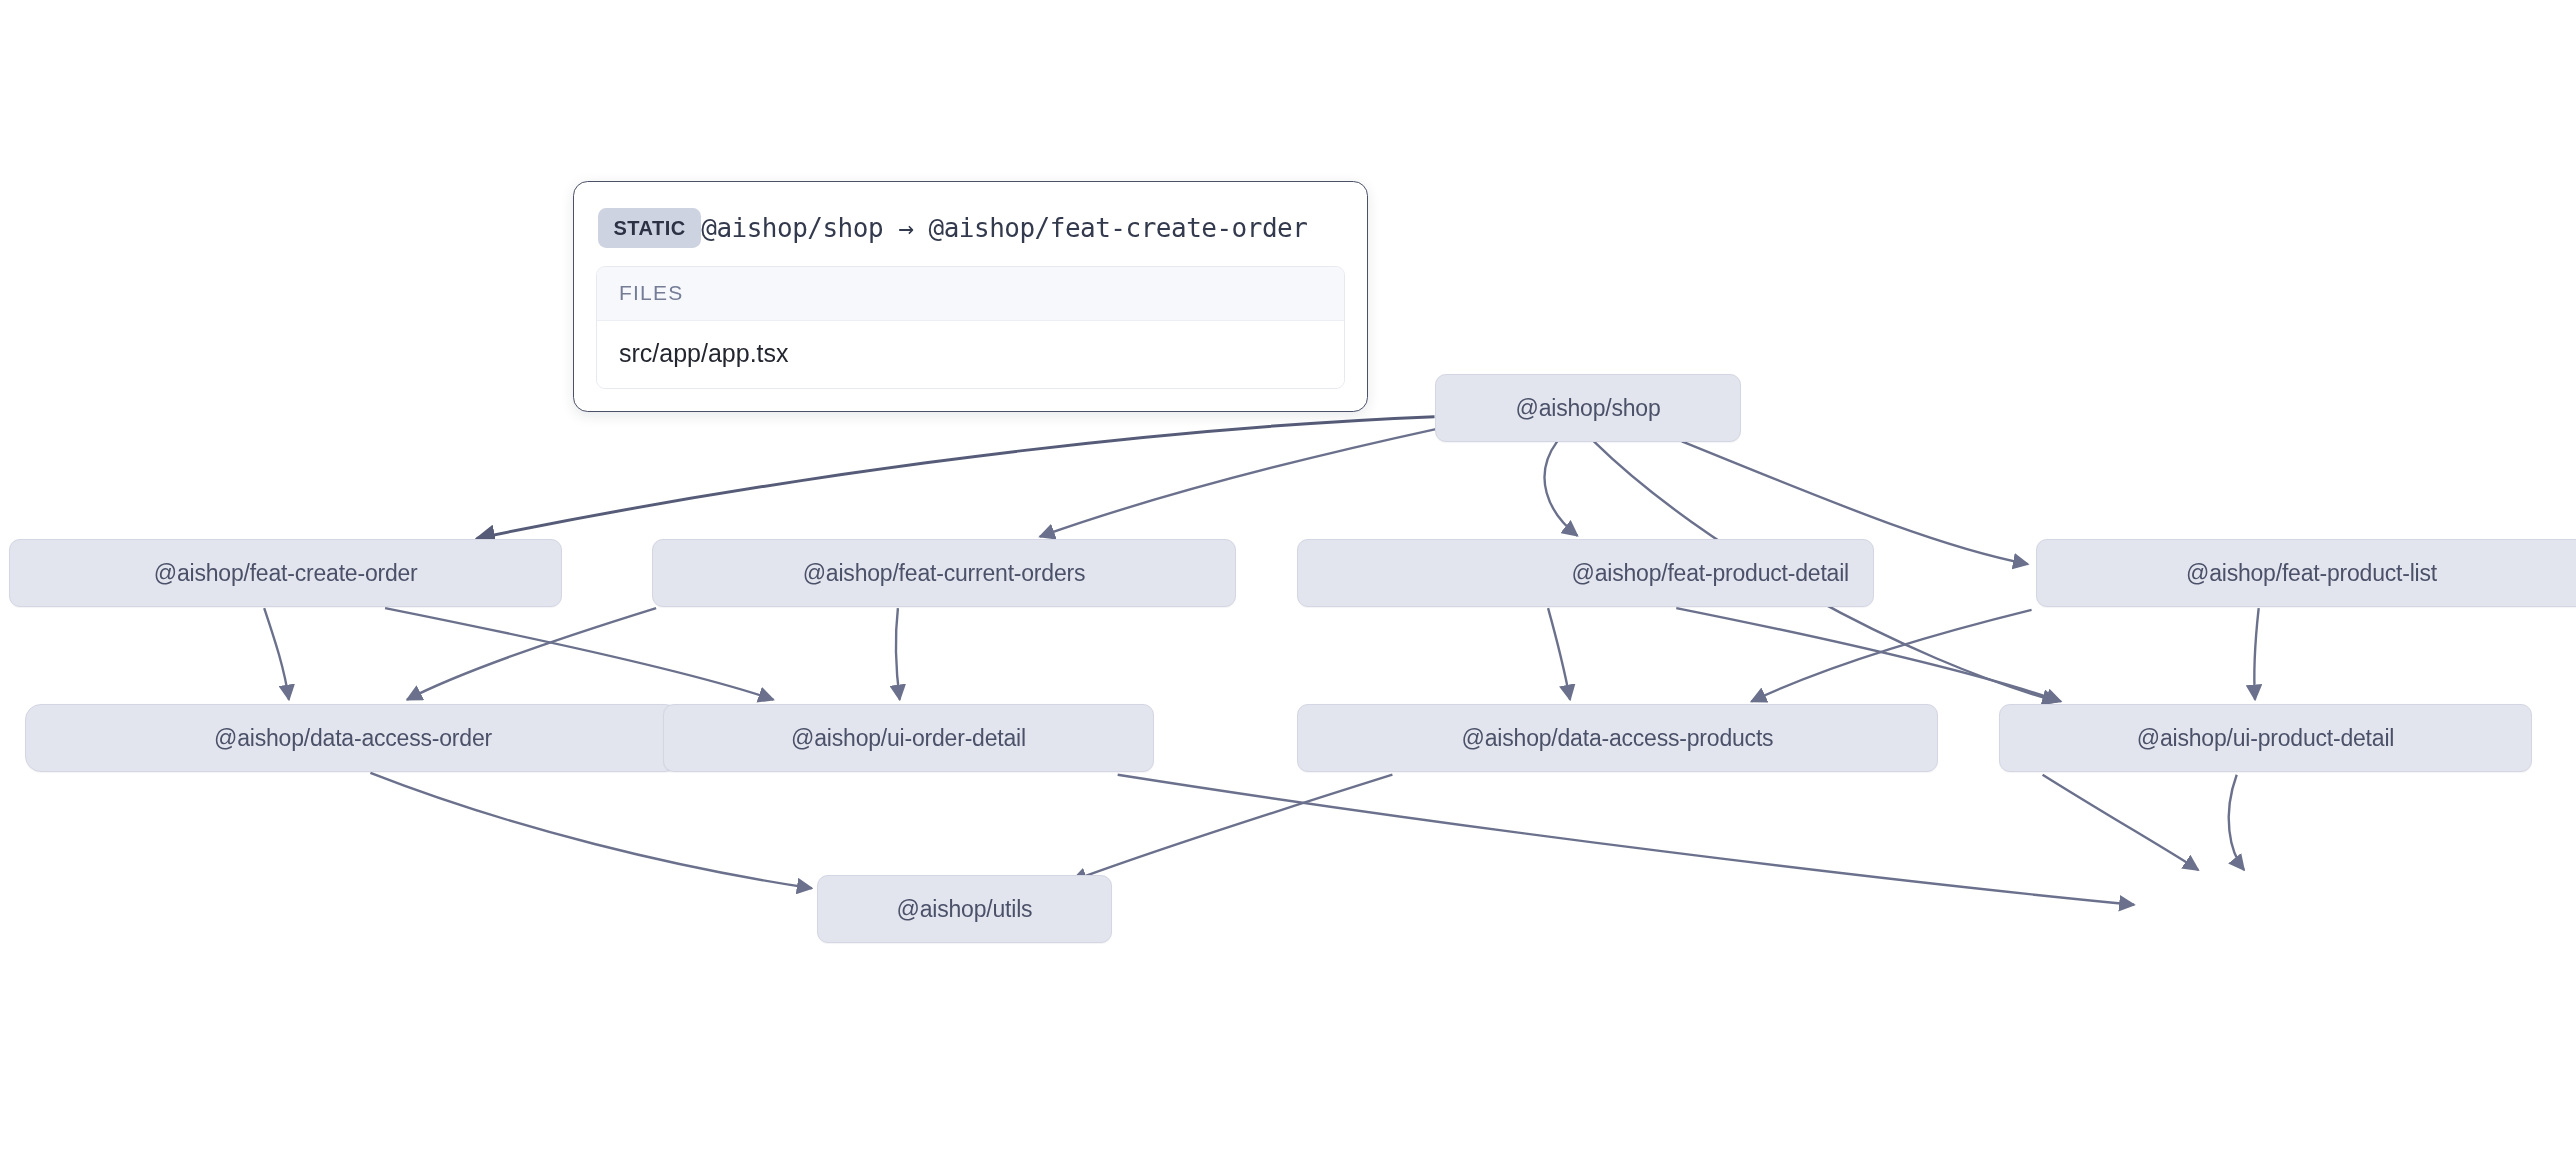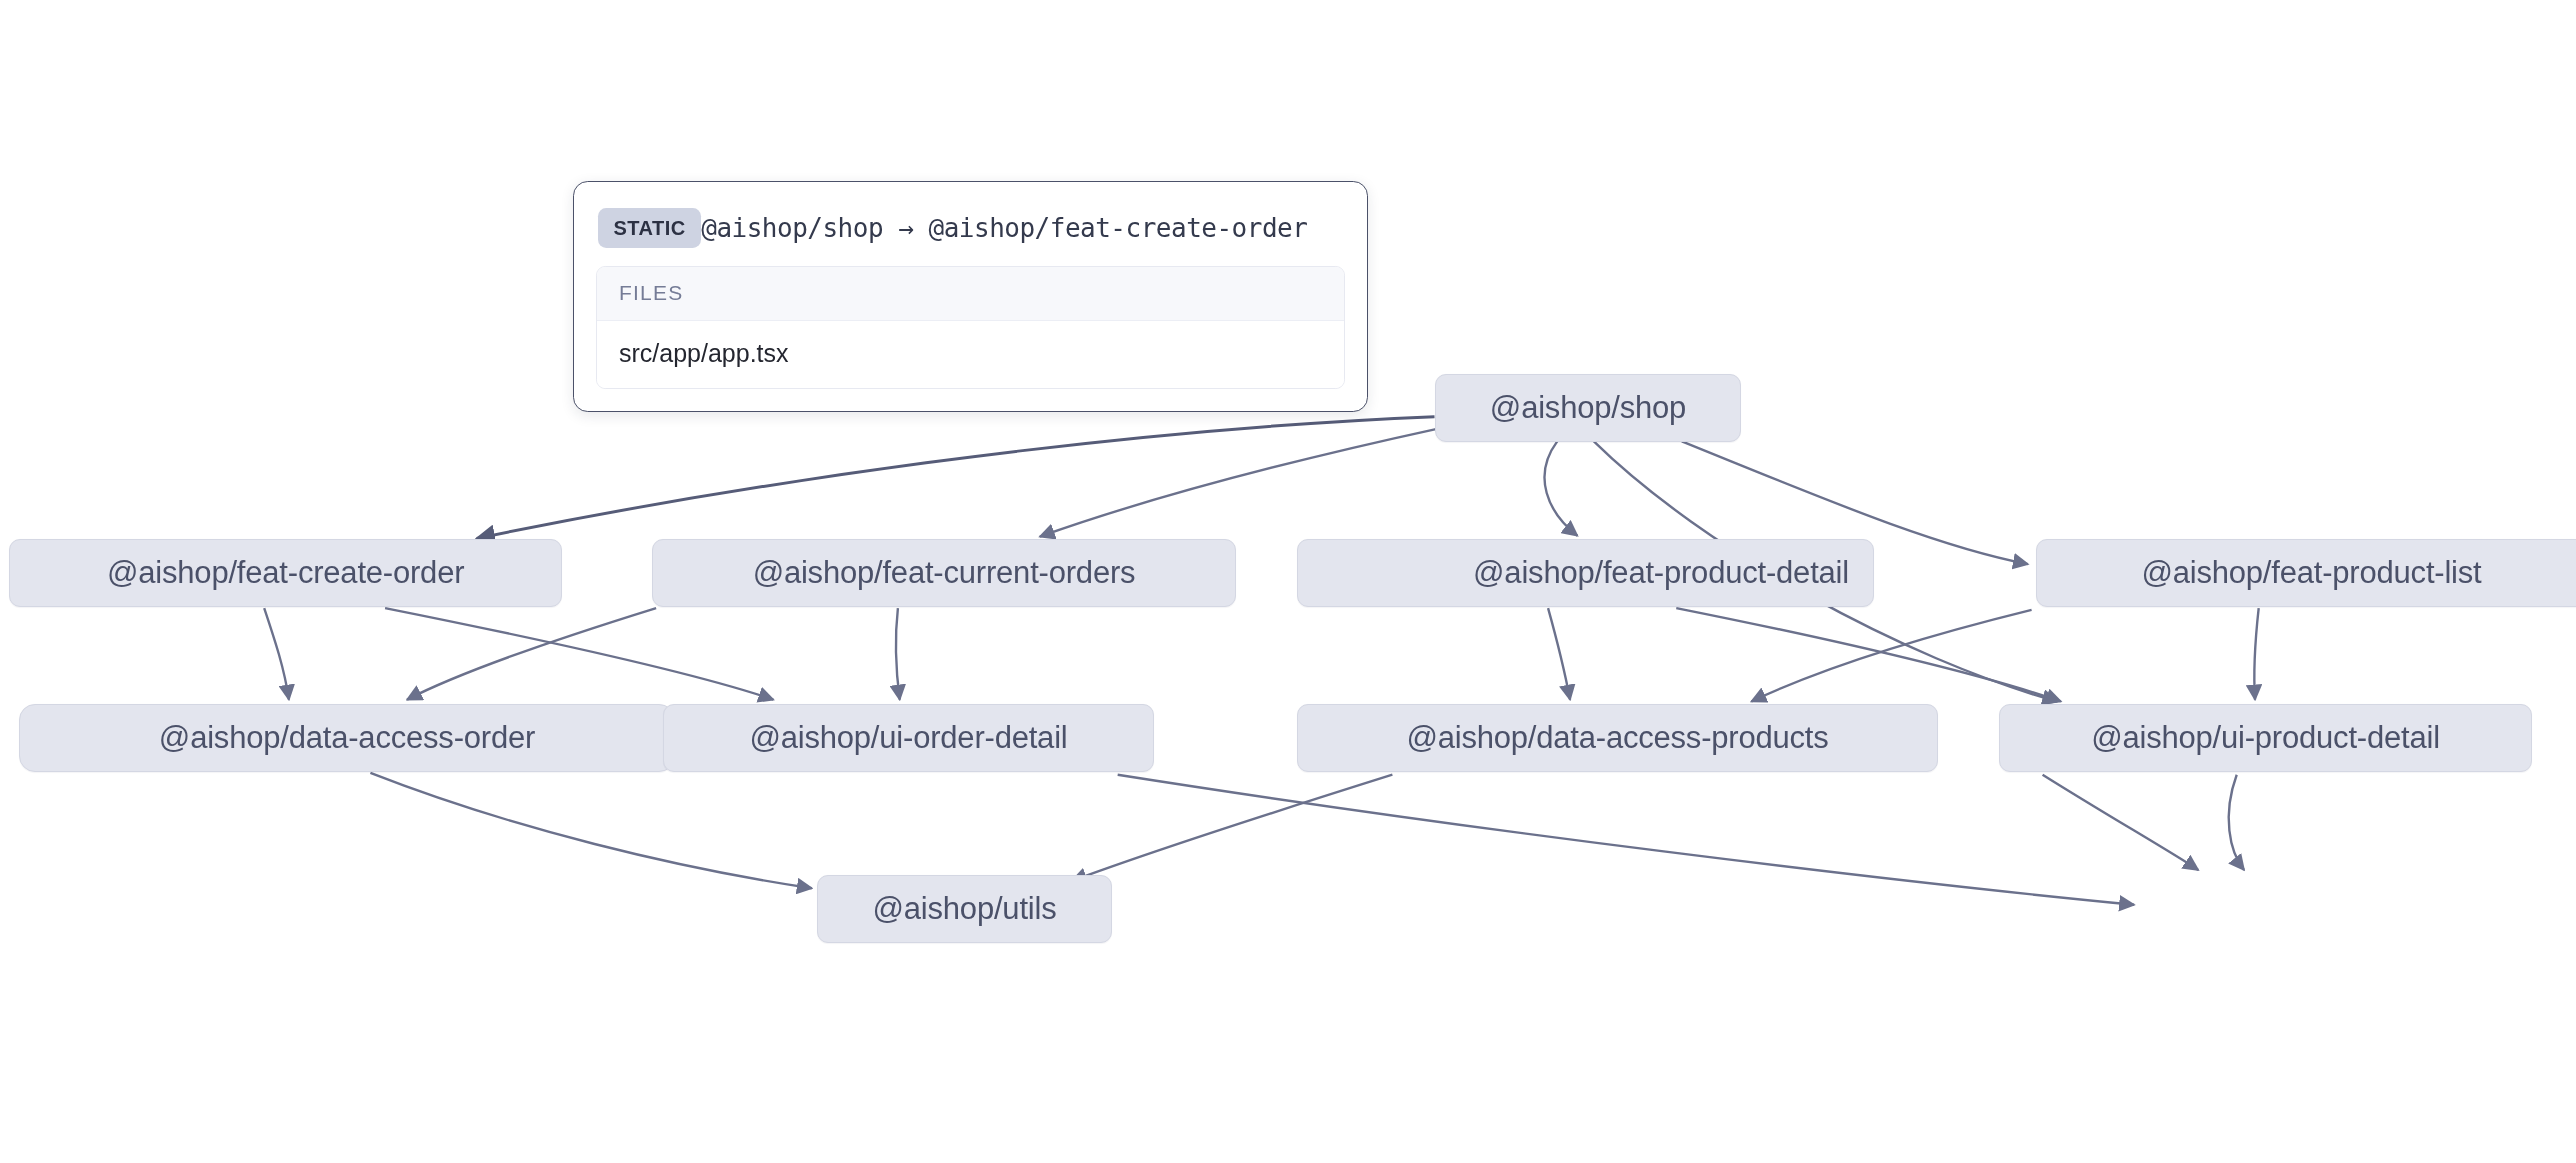"@aishop/shop" .node { font-size: 31px -> 23px }
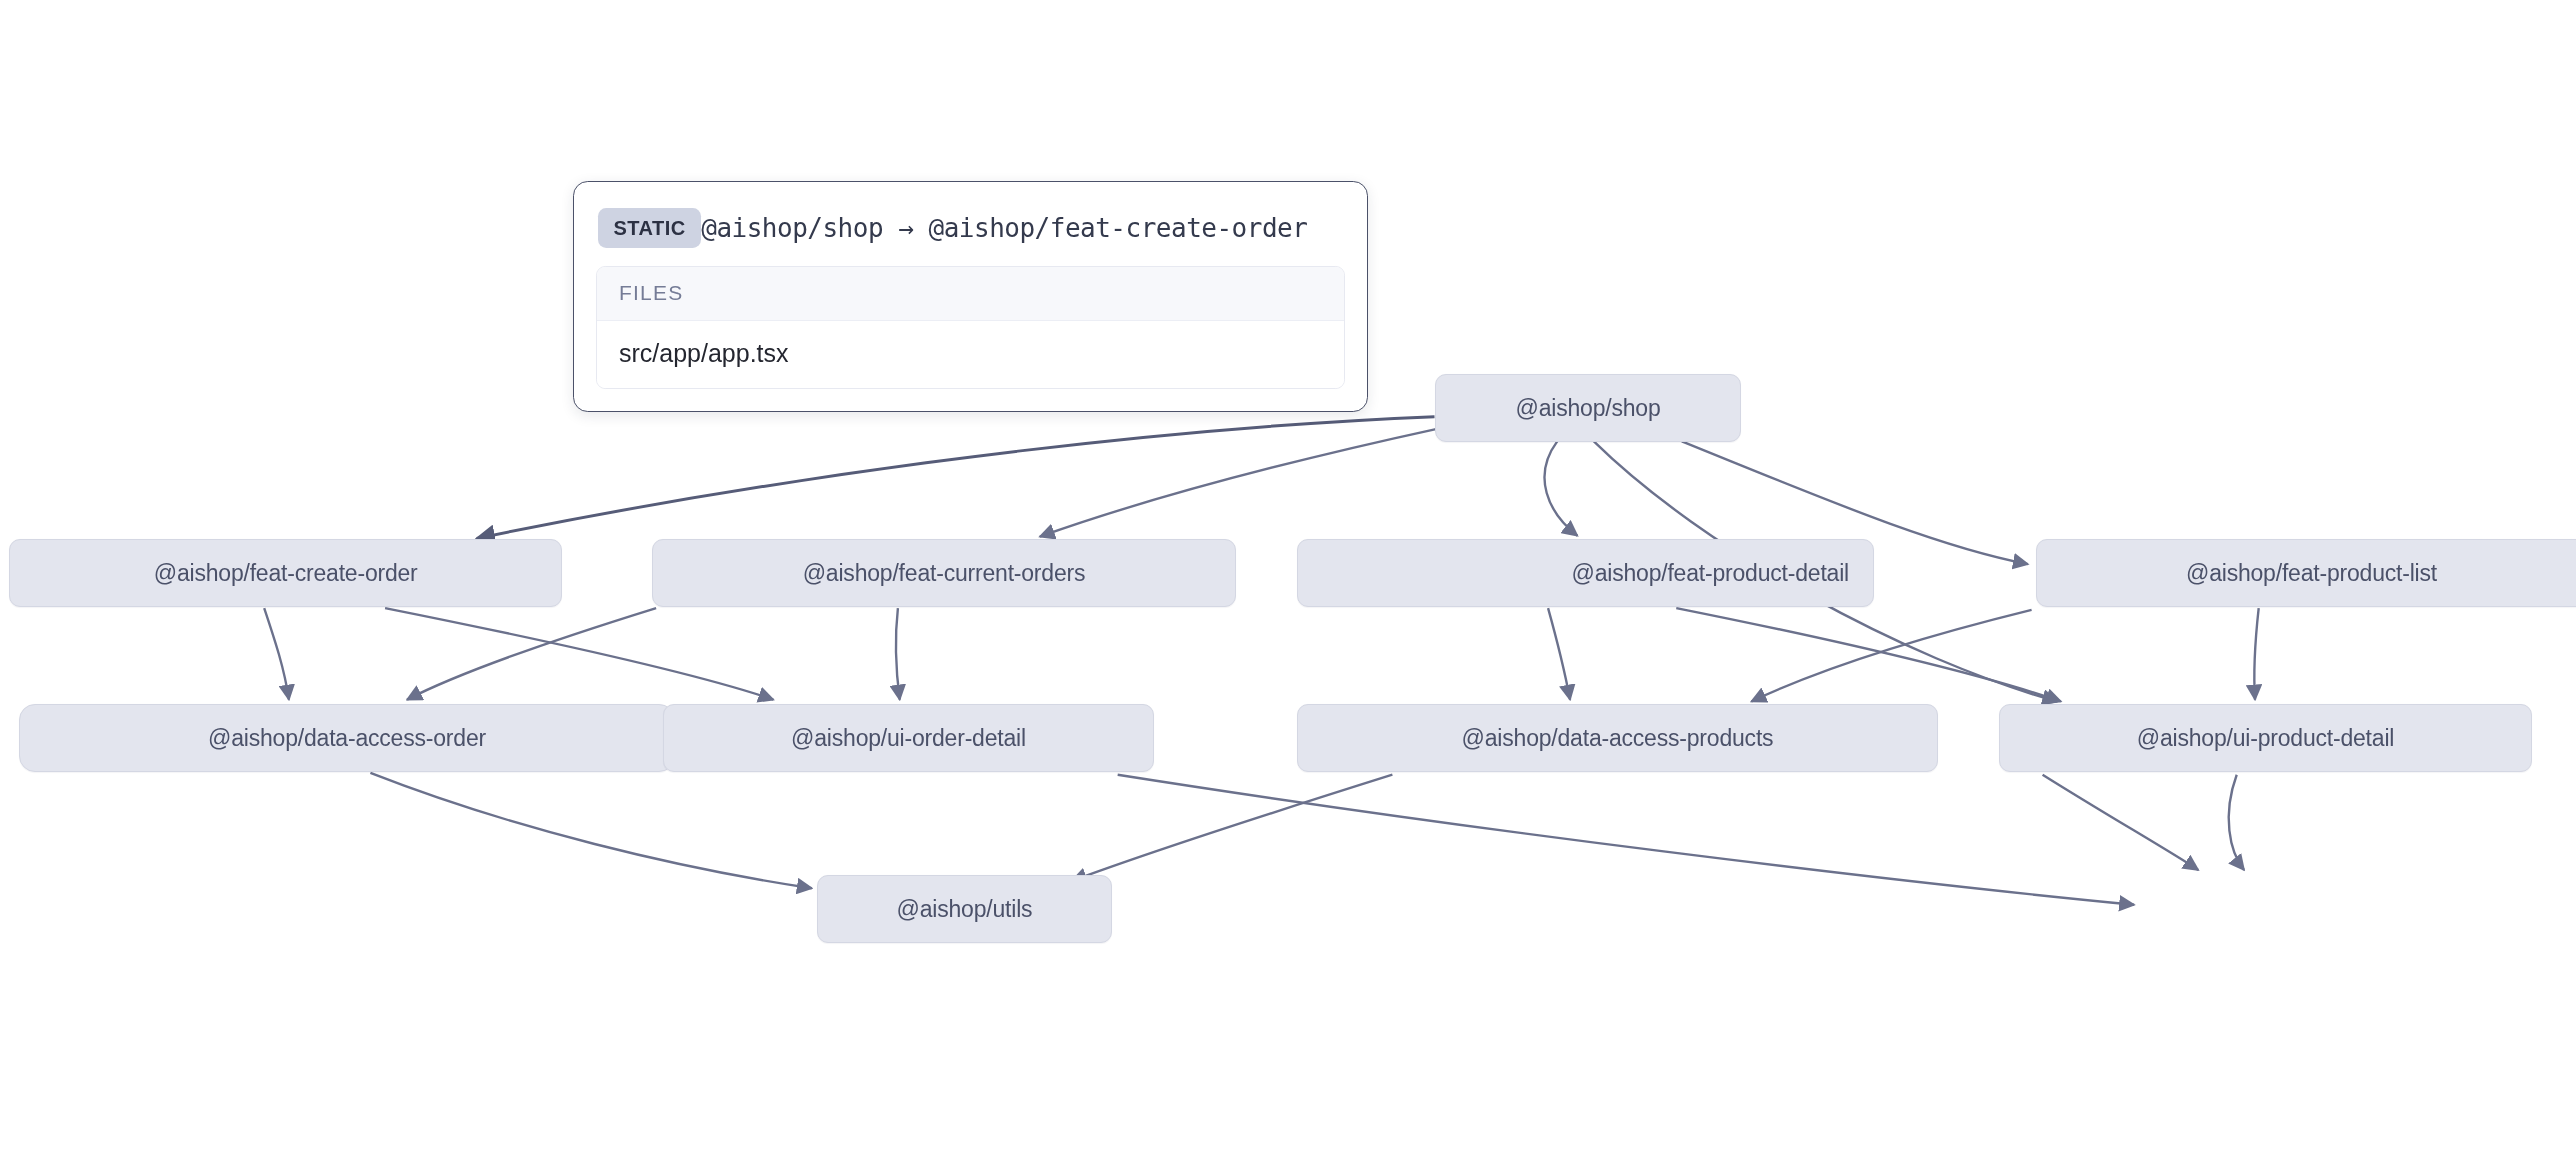"@aishop/data-access-order" div.node { left: 19px -> 25px }
